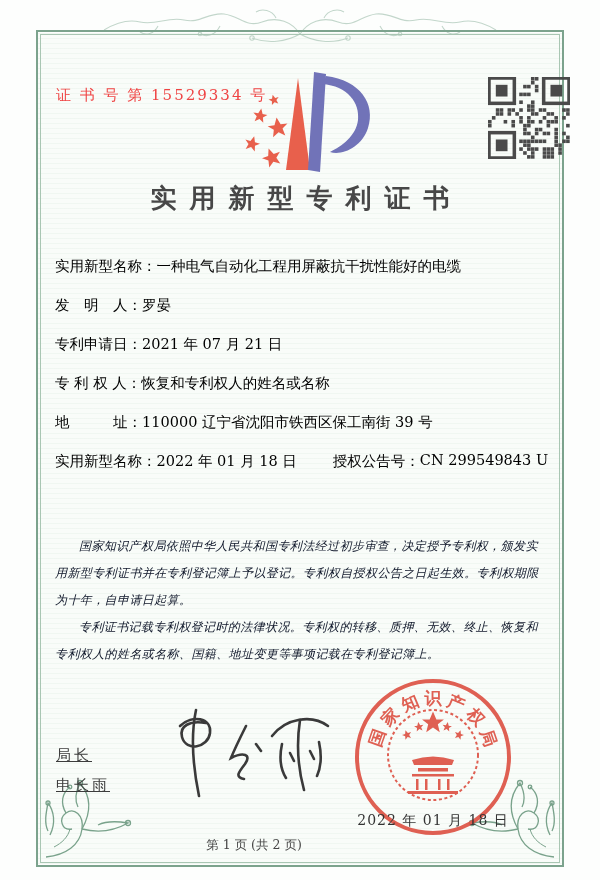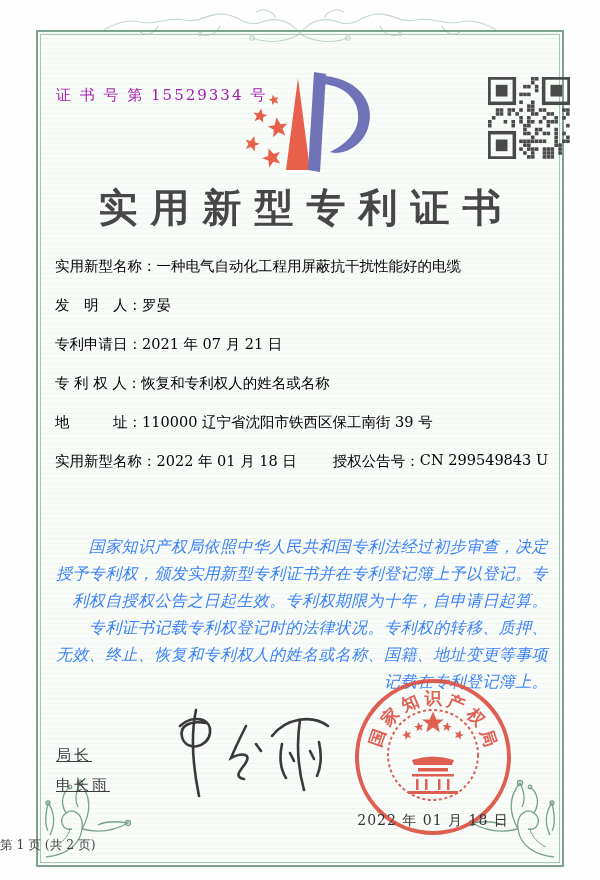"证 书 号 第 15529334" .cert-no { color: #a21caf -> #ef4444 }
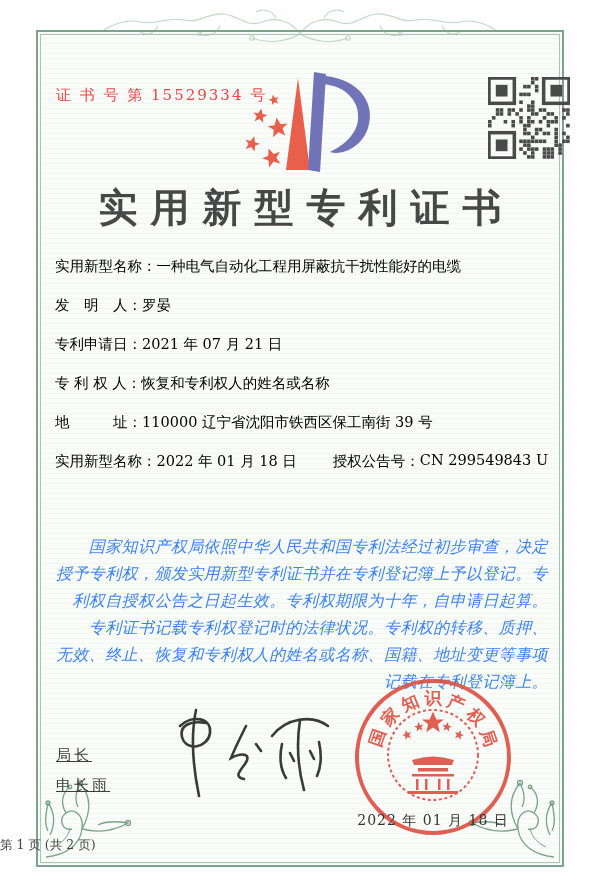"实用新型专利证书" .title { font-size: 39px -> 26px }
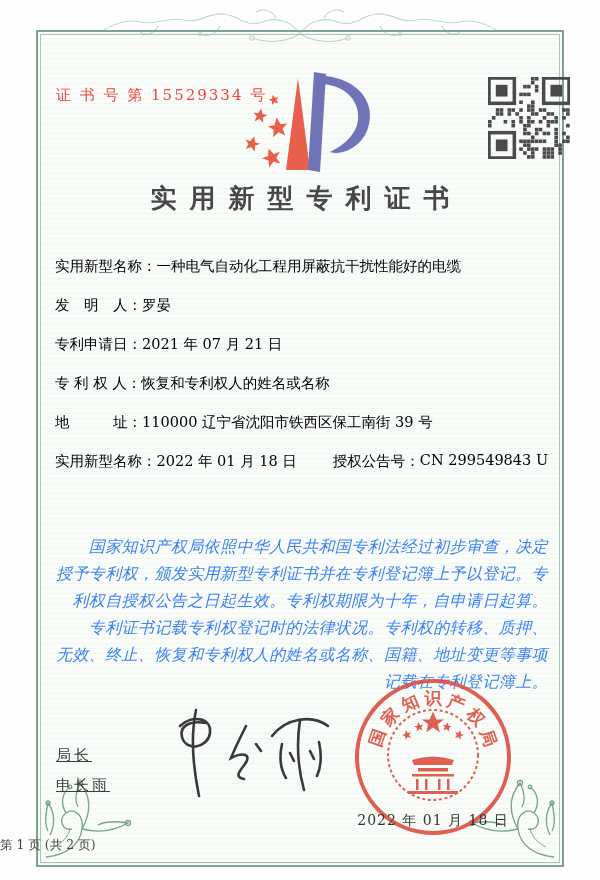"国家知识产权局依照中华人民共和国专利法经过初步审查，决定授予专利权，颁发实用新型" .paras { color: #3b82f6 -> #0f172a; font-size: 16px -> 12px; text-align: right -> none }
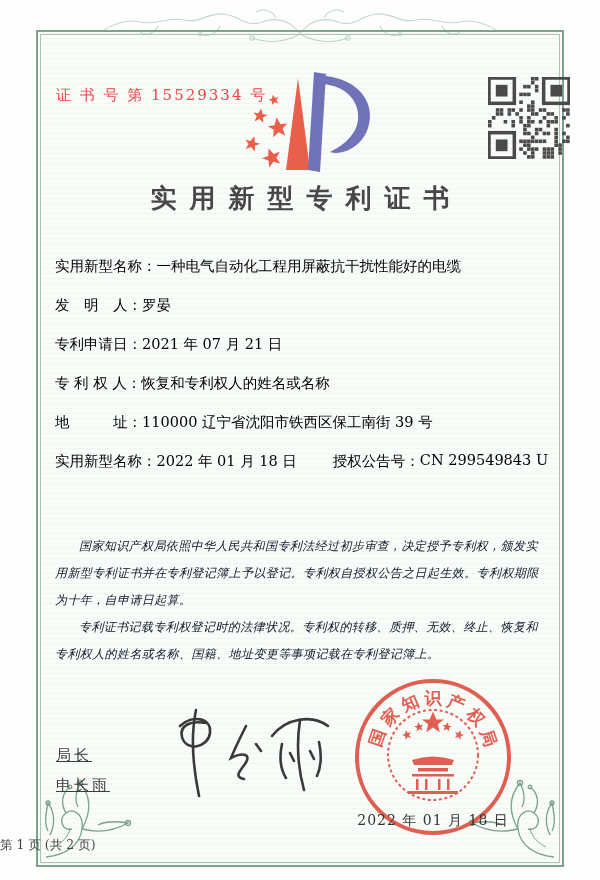"第 1 页 (共 2" .footer { text-align: none -> center }
